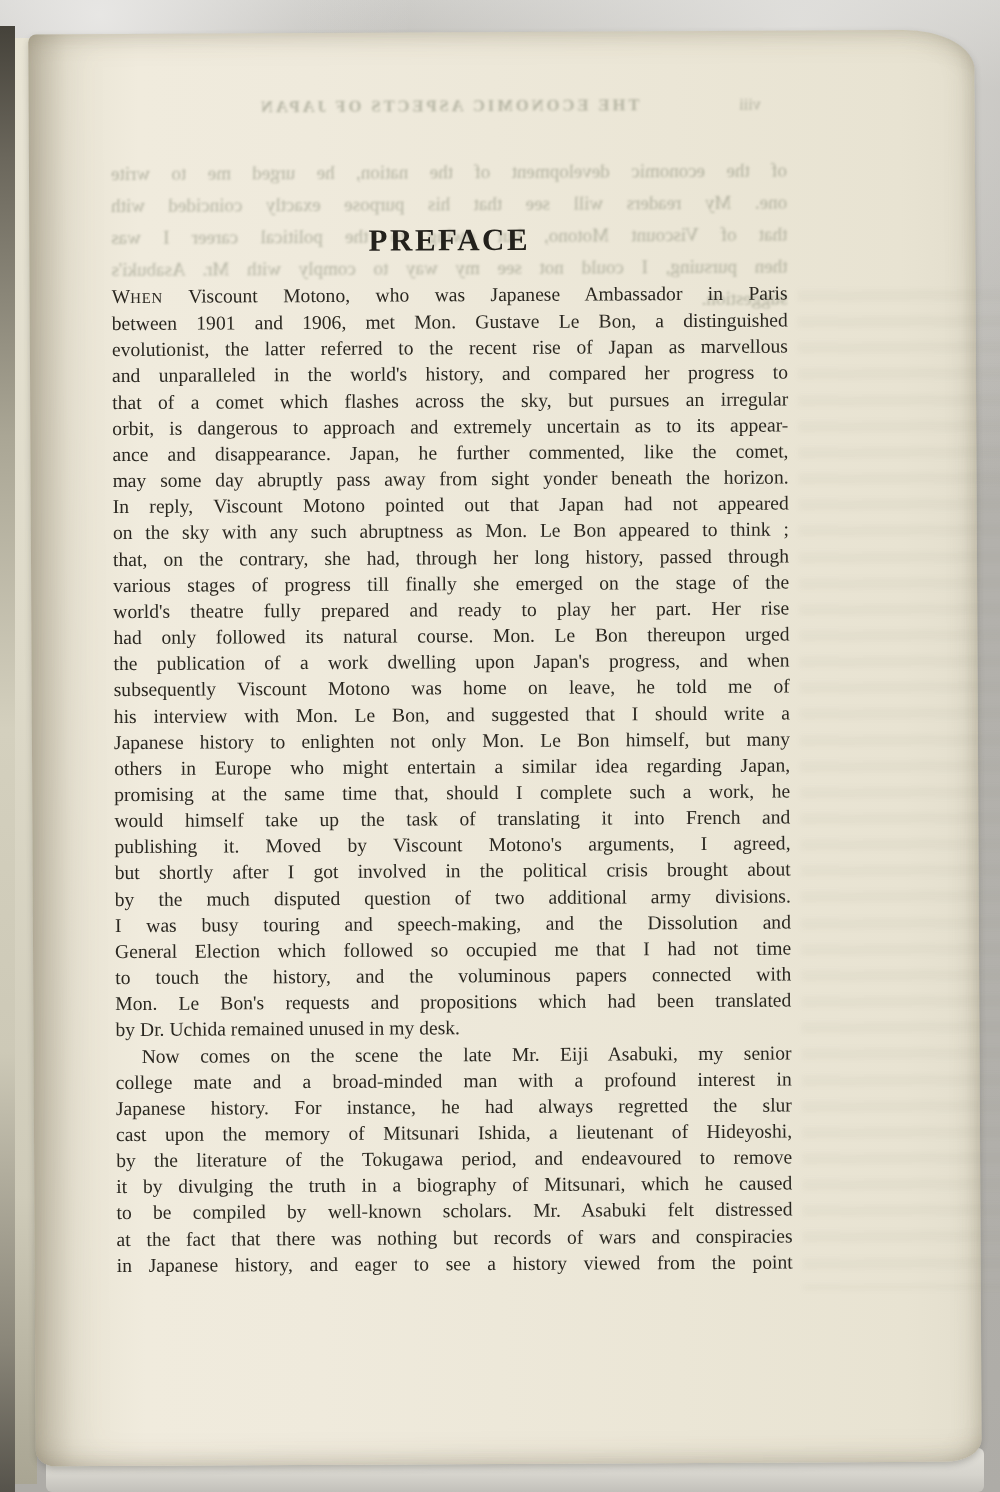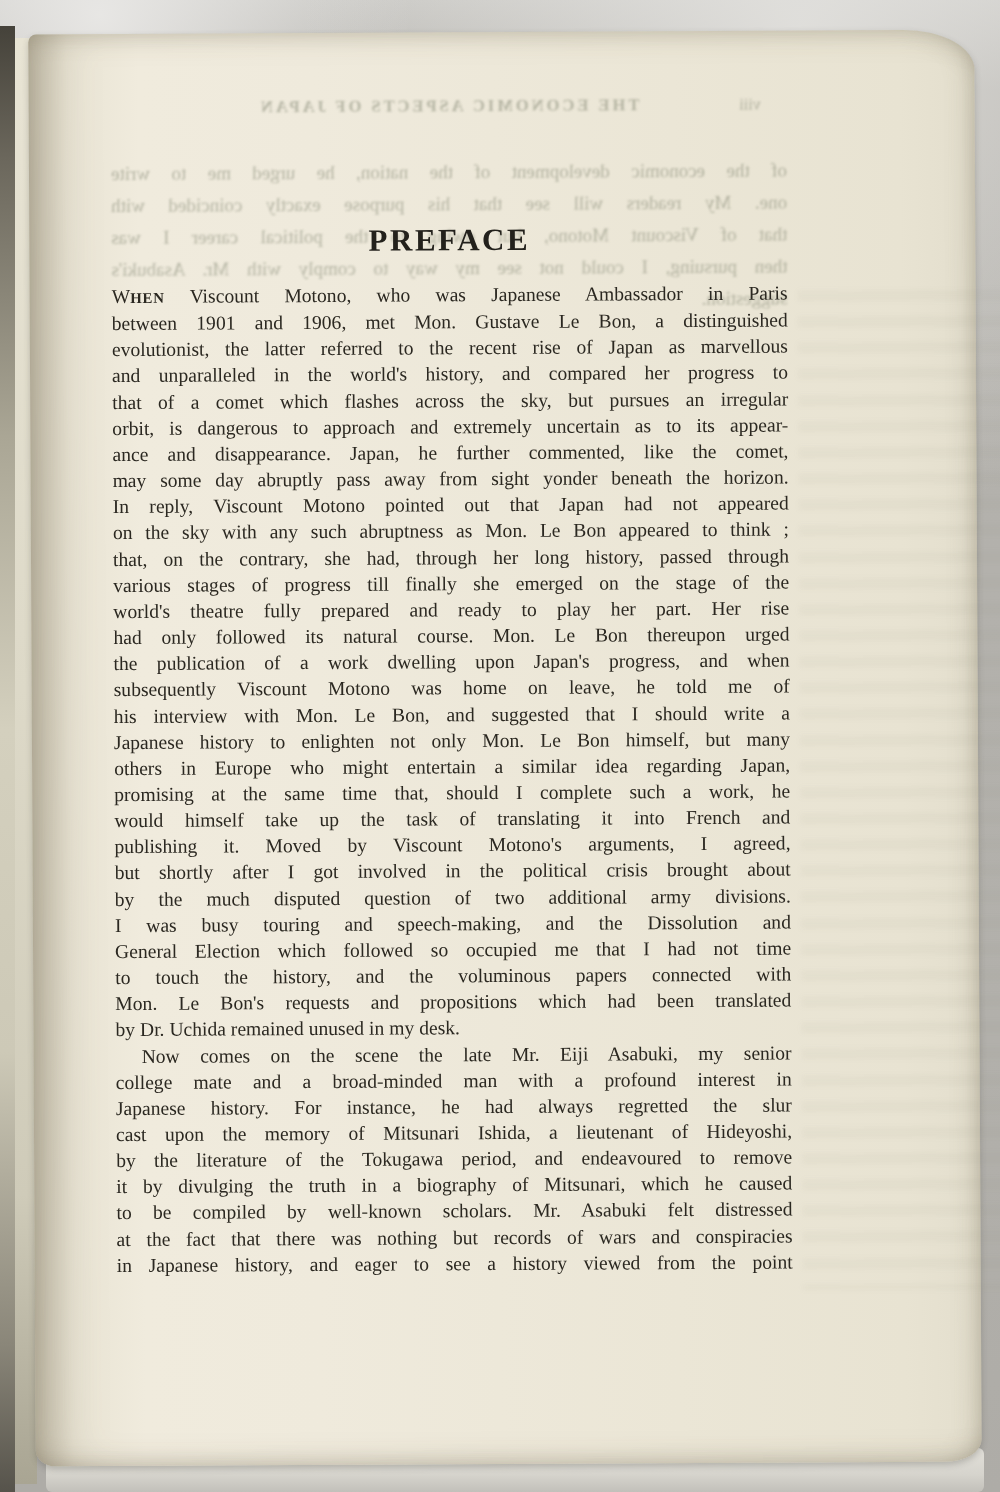"HEN" .sc { font-weight: bold -> none }
